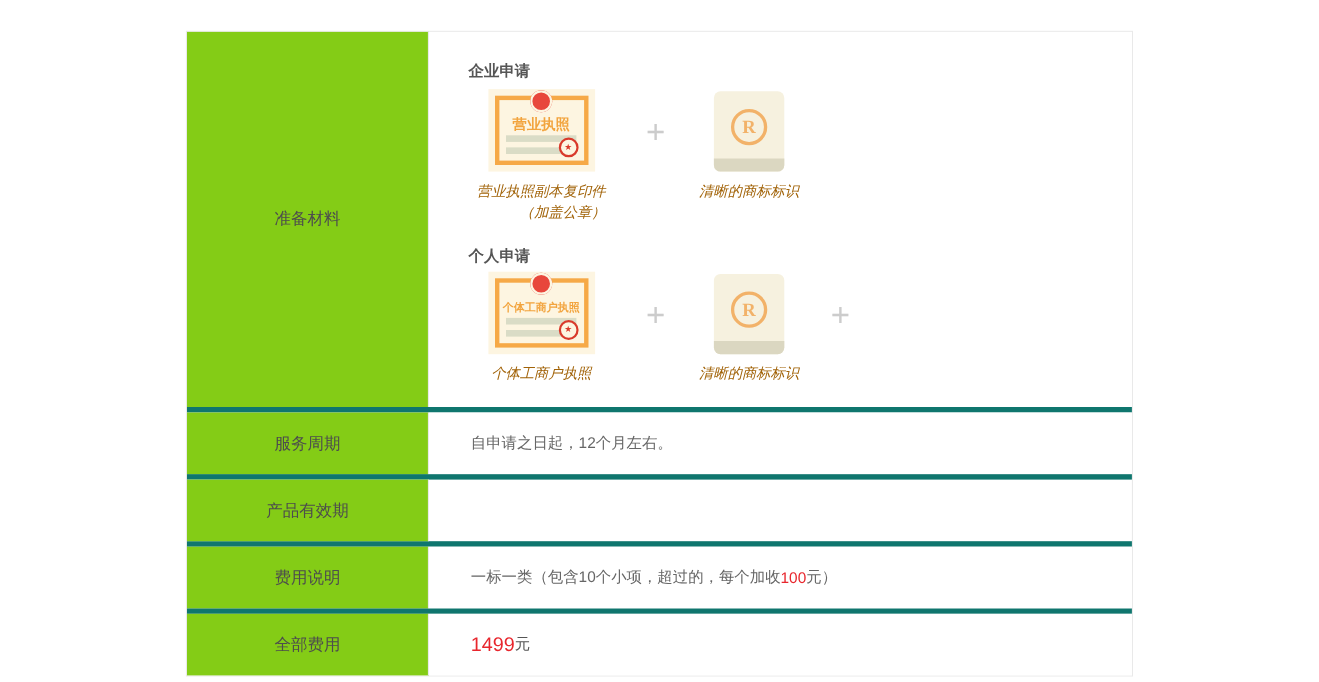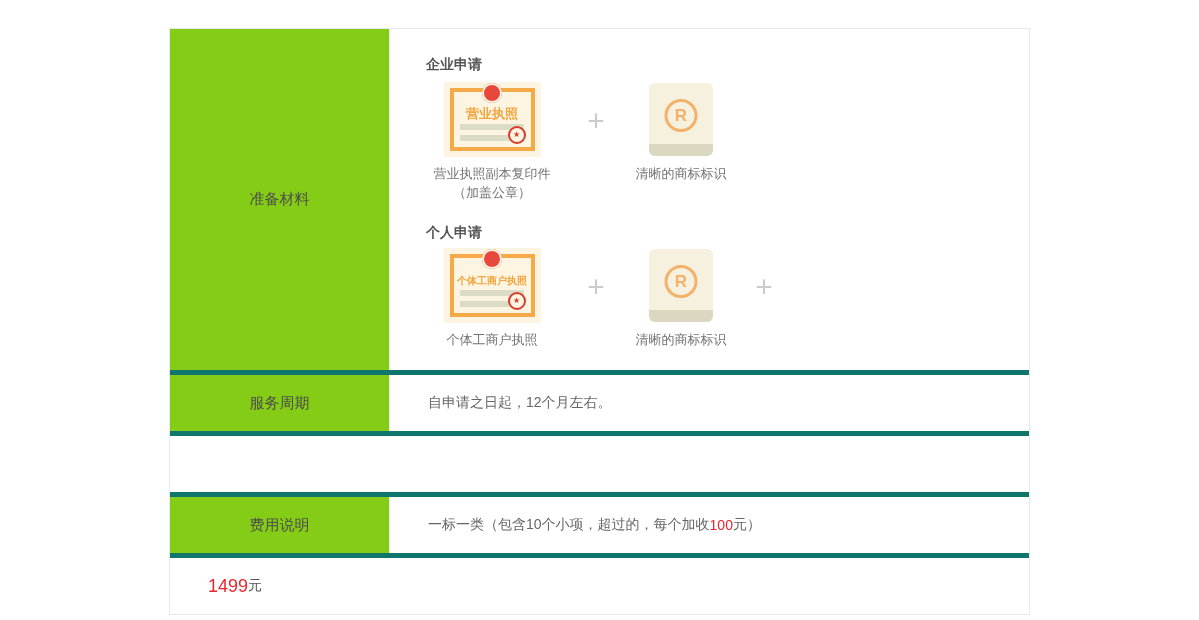"营业执照" .icon-box { align-items: center -> flex-end; font-family: none -> Liberation Serif, serif }
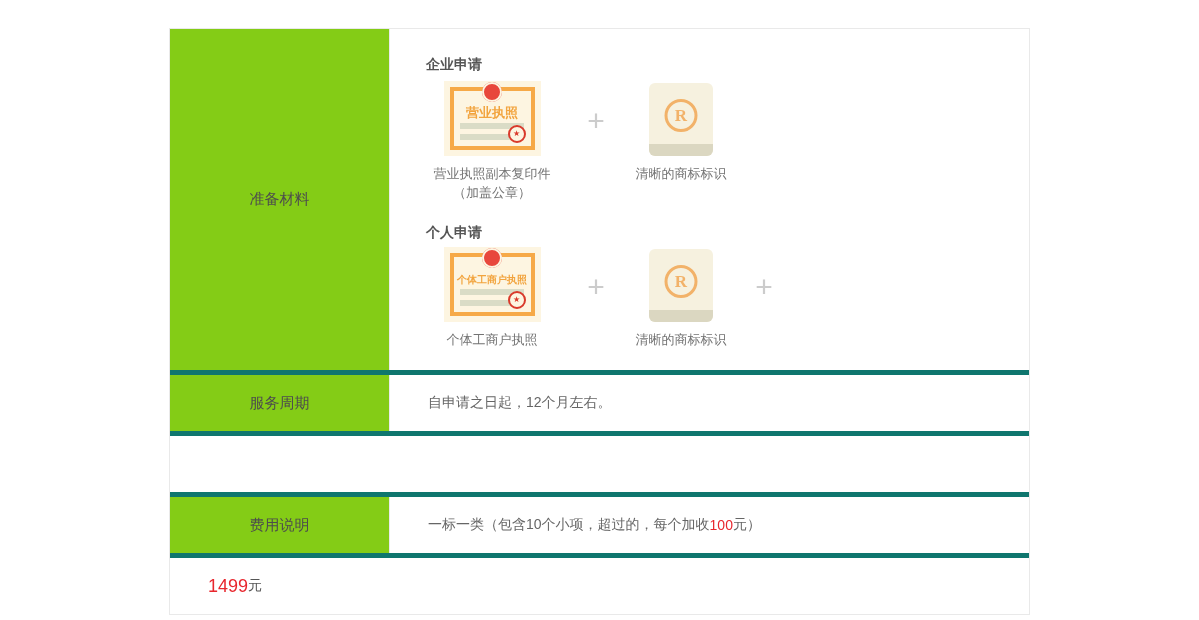"营业执照副本复印件" .caption { color: #737373 -> #a16207; font-style: none -> italic; text-align: center -> right }
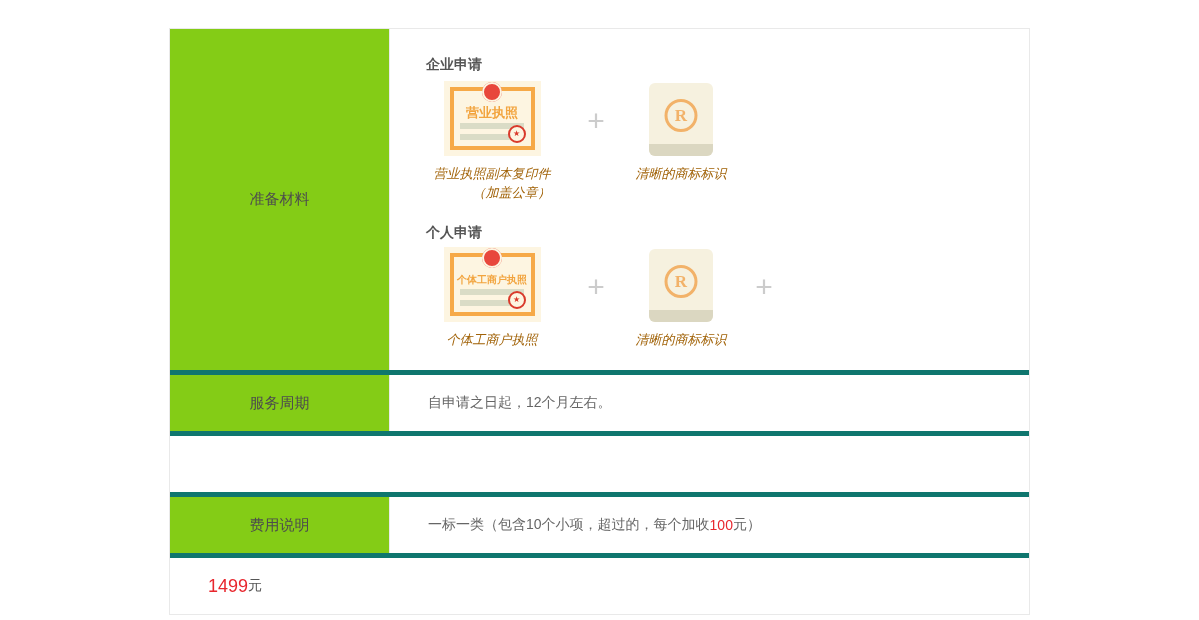"产品有效期" div.label-cell { html: none -> <div>产品有效期</div> }
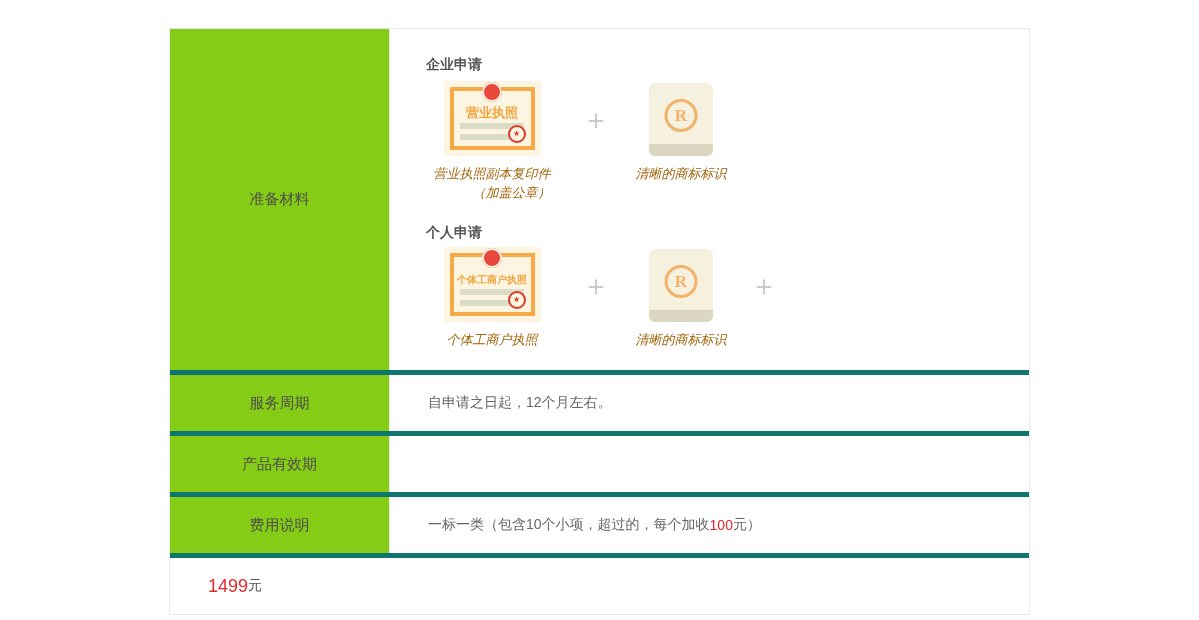"全部费用" div.label-cell { html: none -> <div>全部费用</div> }
